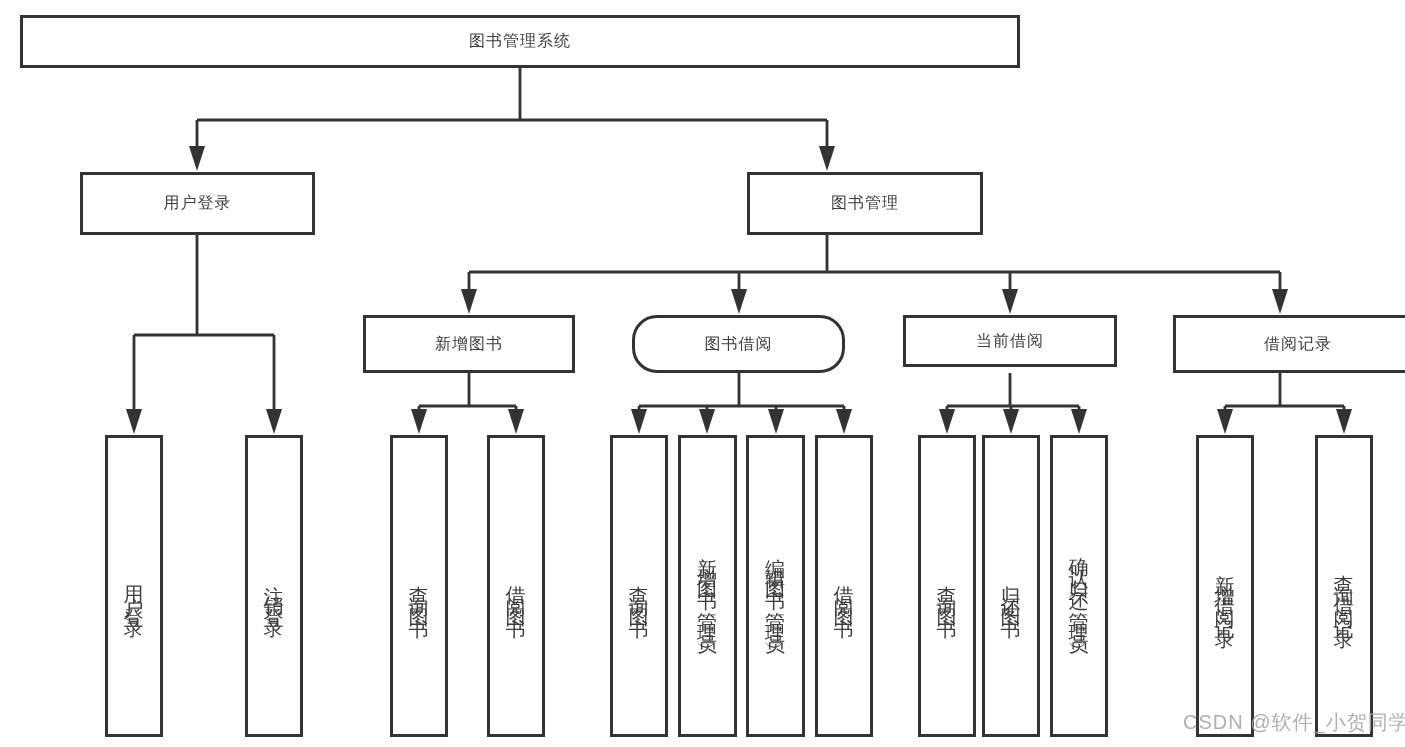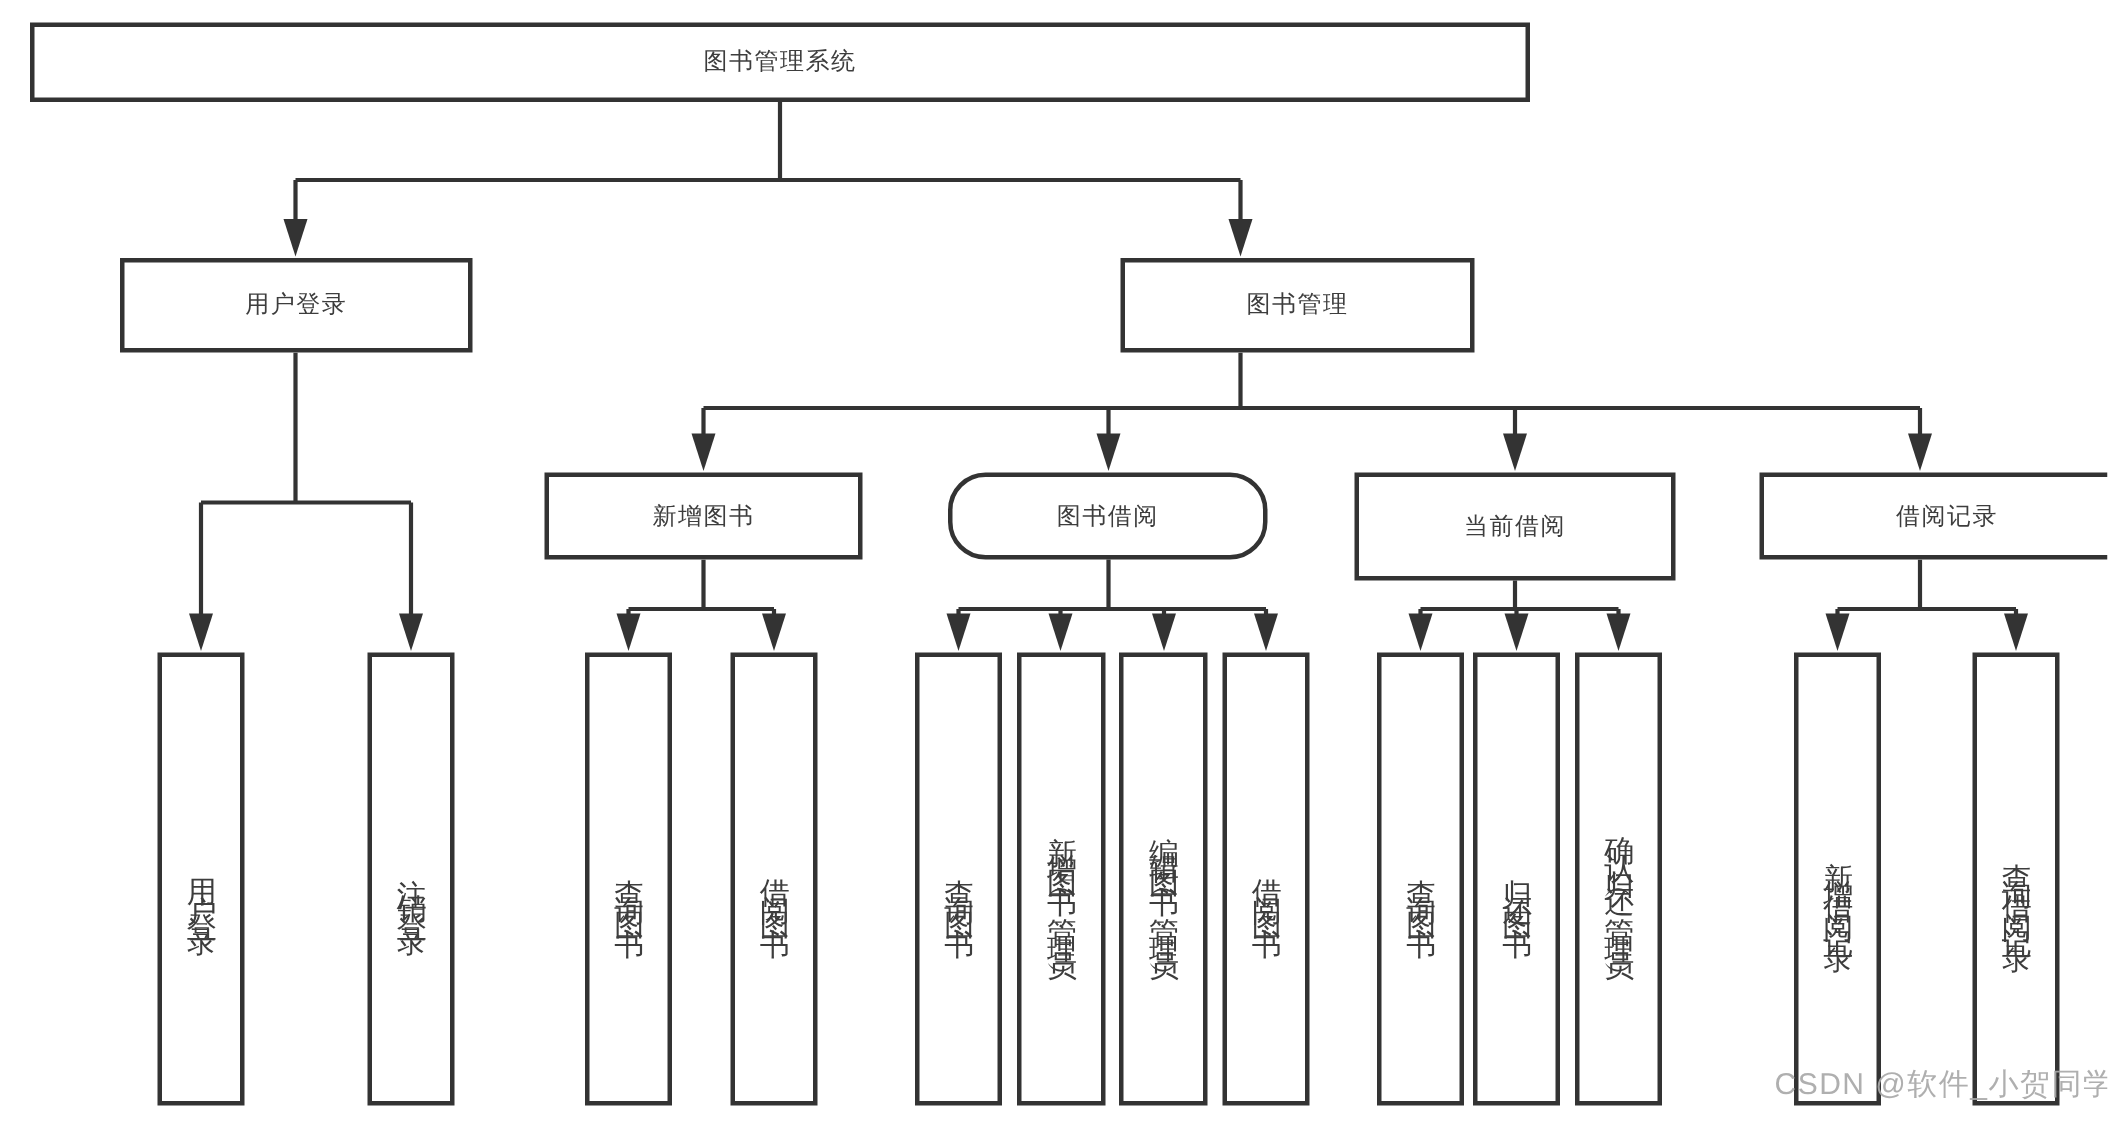"当前借阅" #current-box { height: 72px -> 52px }
